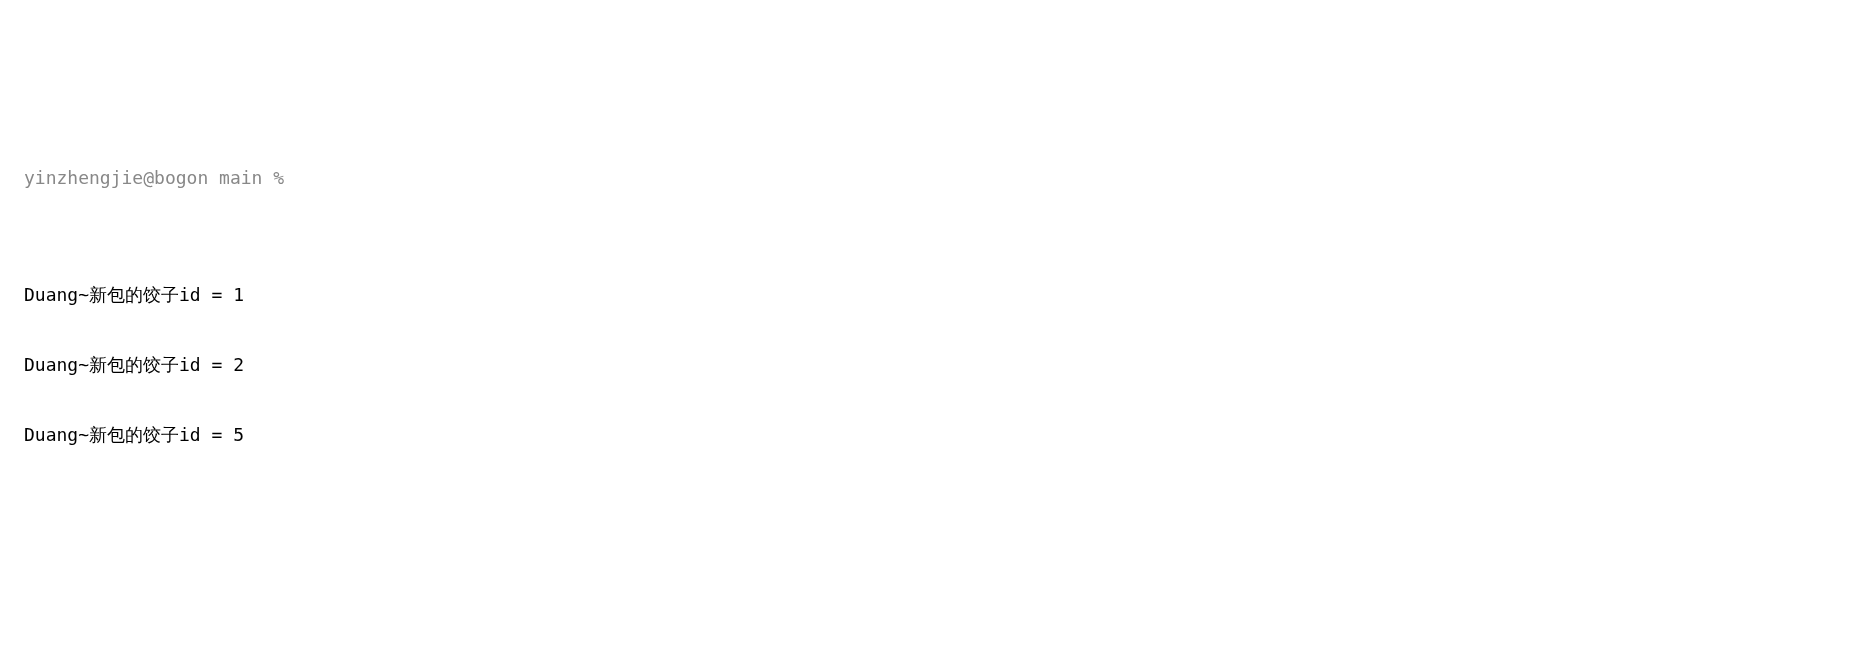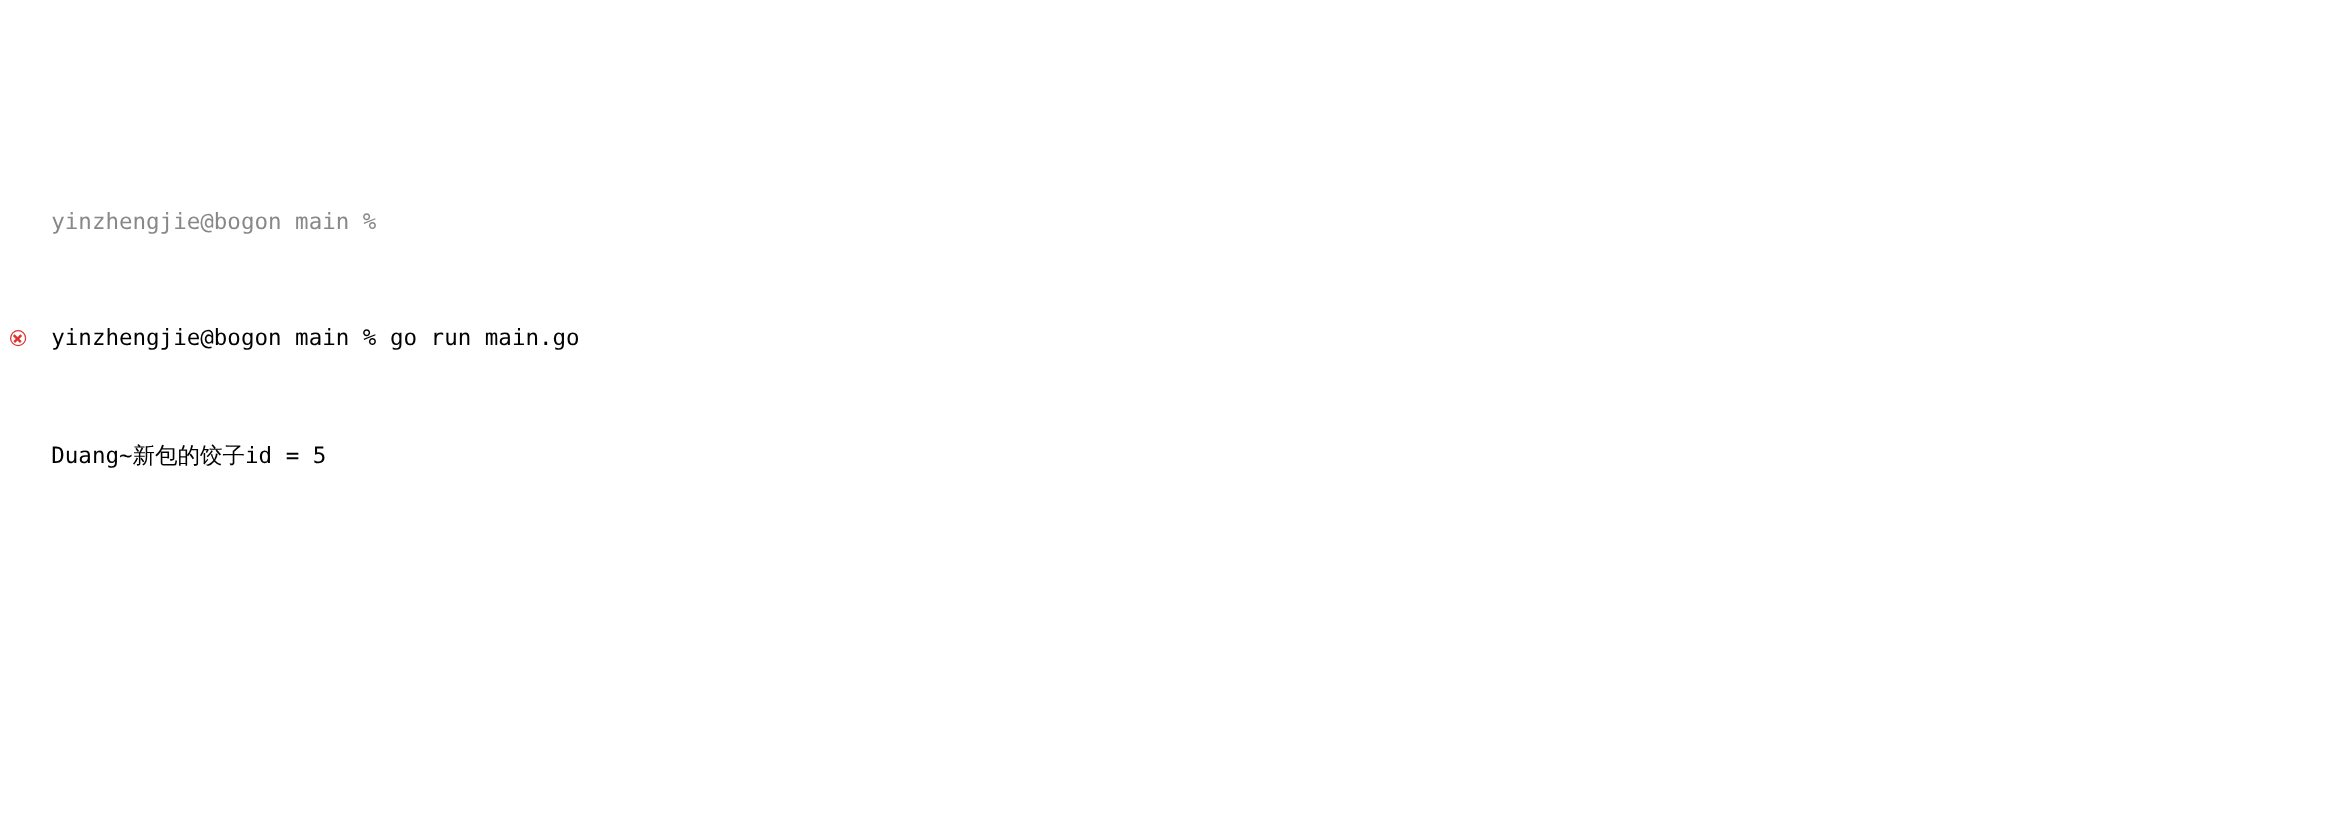"yinzhengjie@bogon main %" .content { margin-left: 17px -> none }
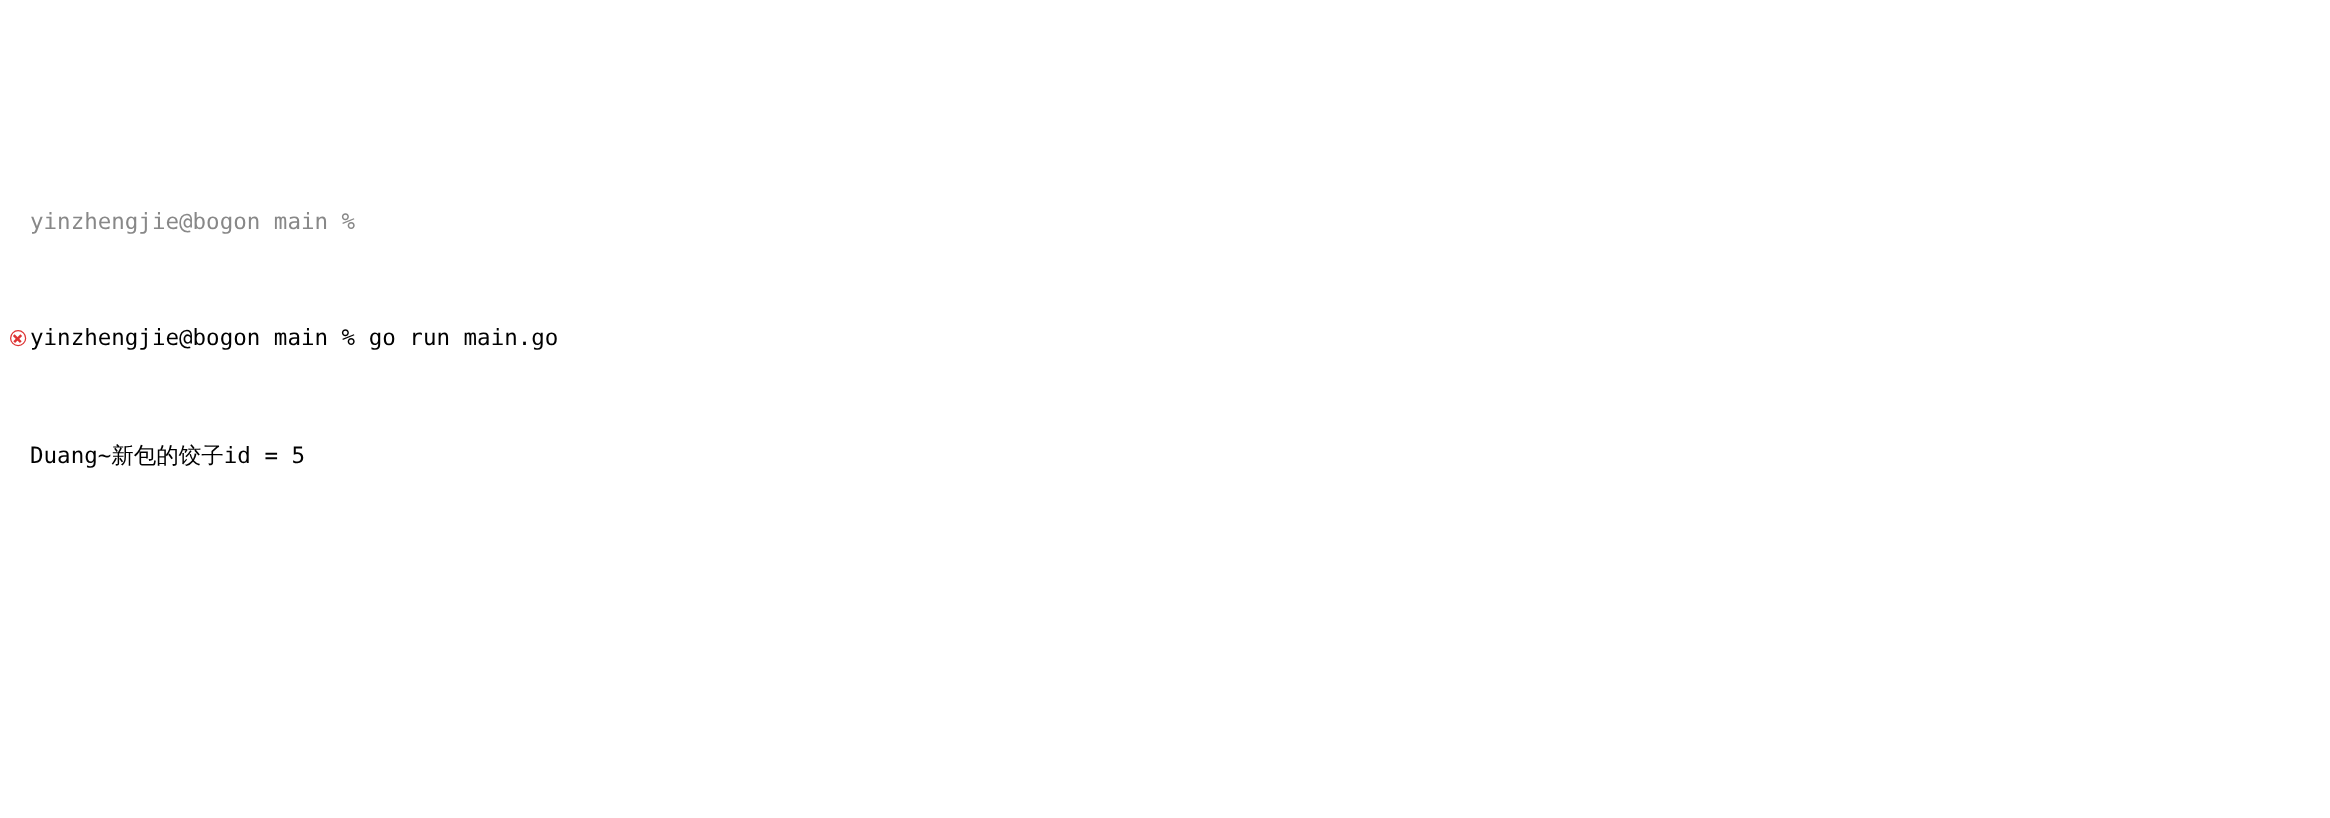"yinzhengjie@bogon main % go run" div.line { html: <div> <div> <span></span> </div> <div><span>yinzhengjie@bogon</span> <span>main</span> <span>%</span> <span>go run main.go</span></div> </div> -> none }
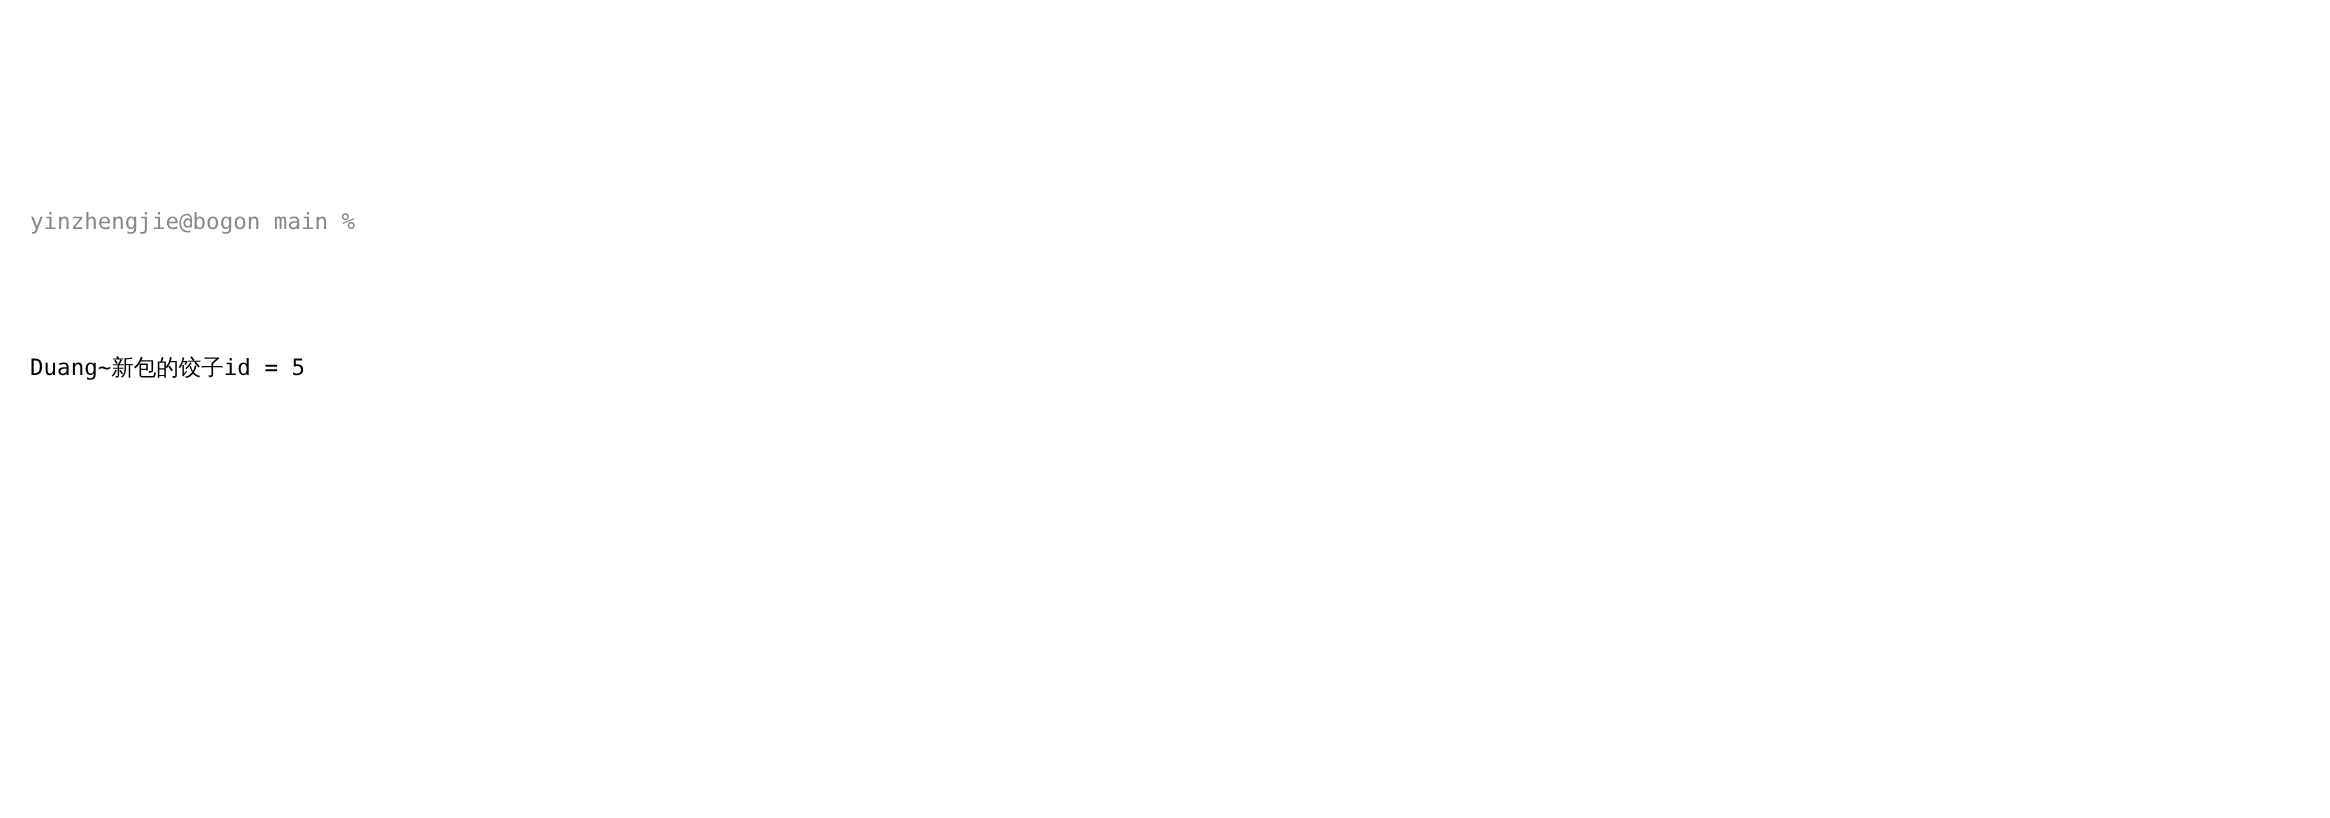"Duang~新包的饺子id = 1" div.line { html: none -> <div><div></div><div>Duang~新包的饺子id = 1</div></div> }
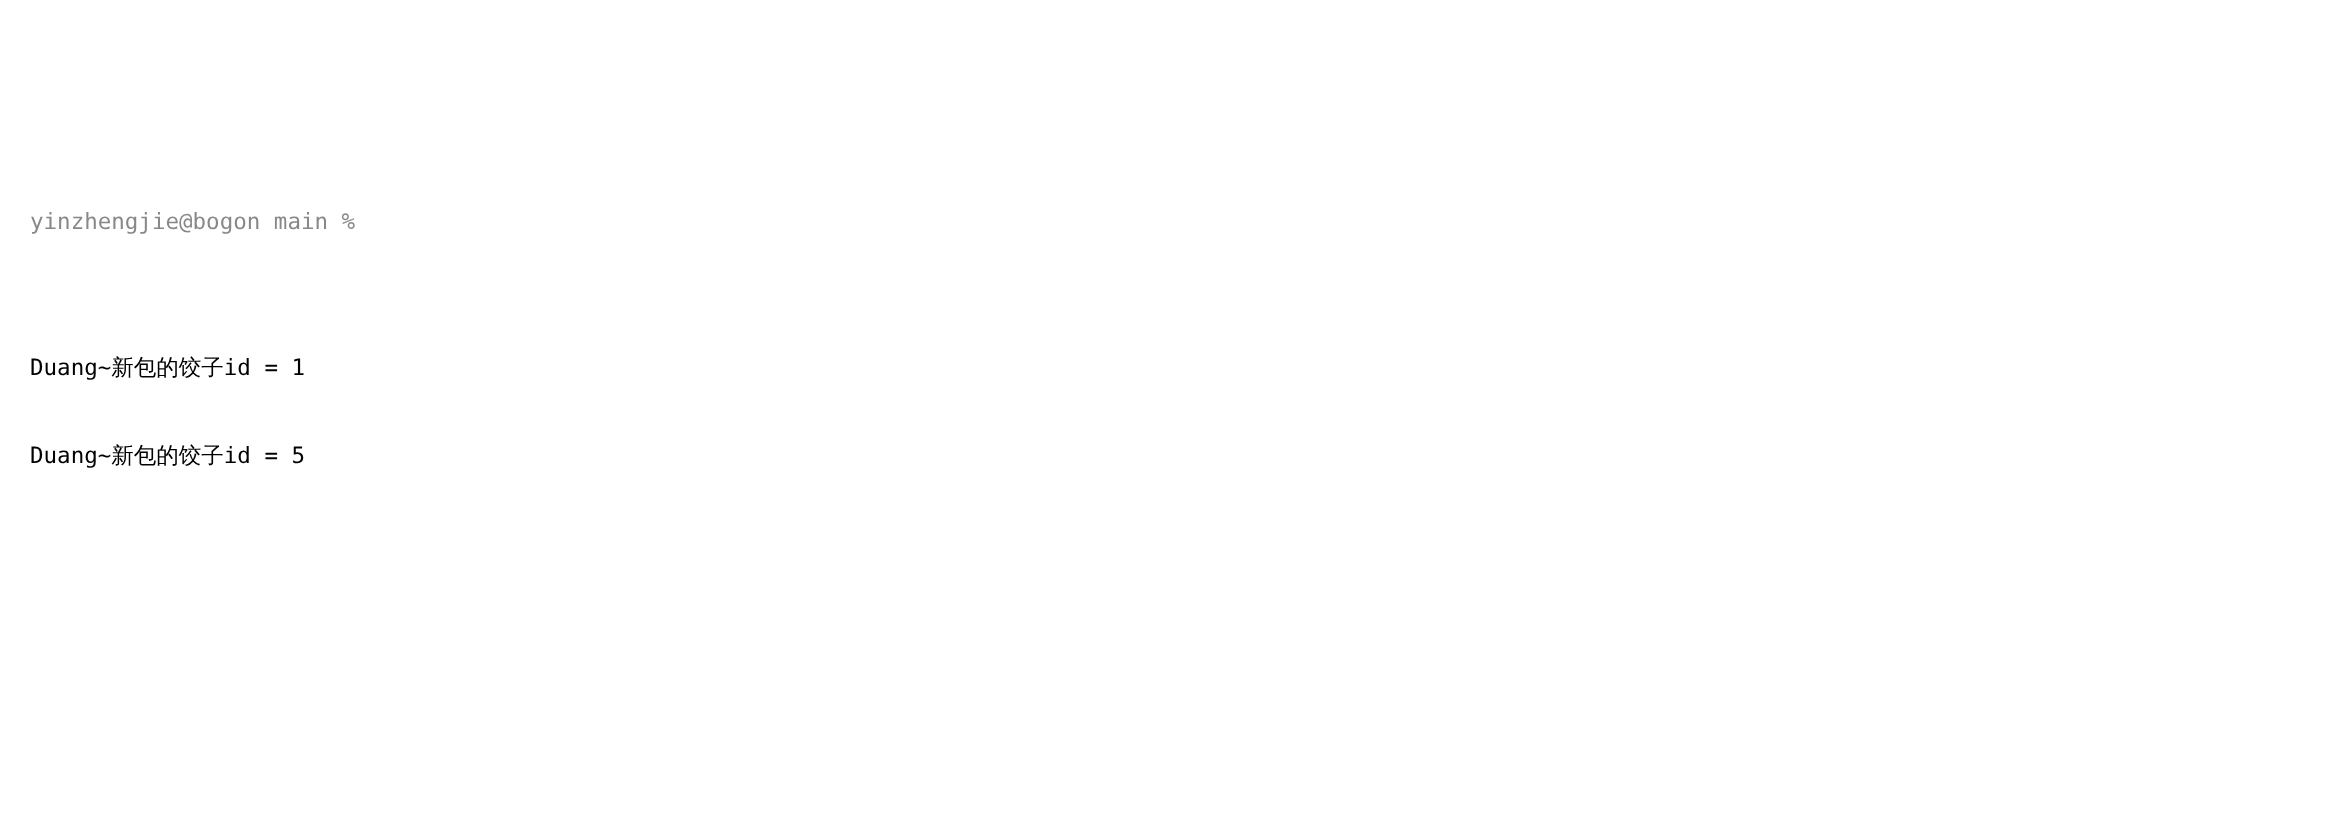"Duang~新包的饺子id = 2" div.line { html: none -> <div><div></div><div>Duang~新包的饺子id = 2</div></div> }
